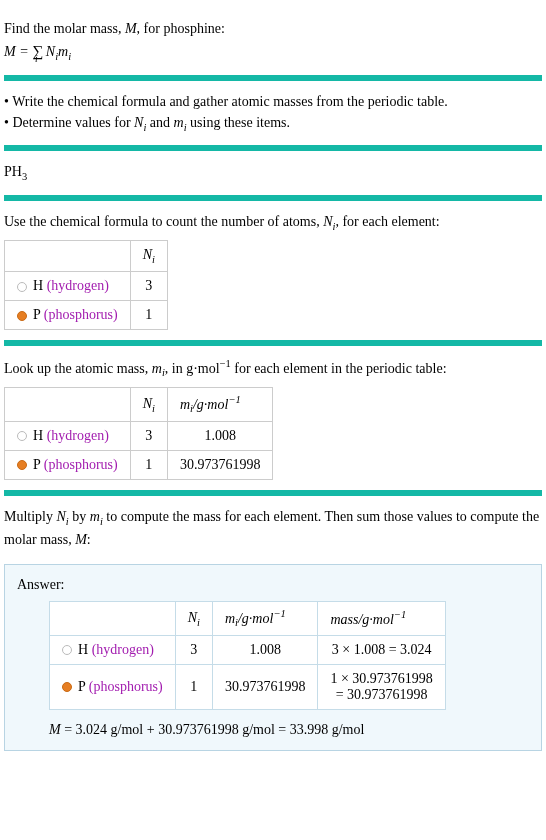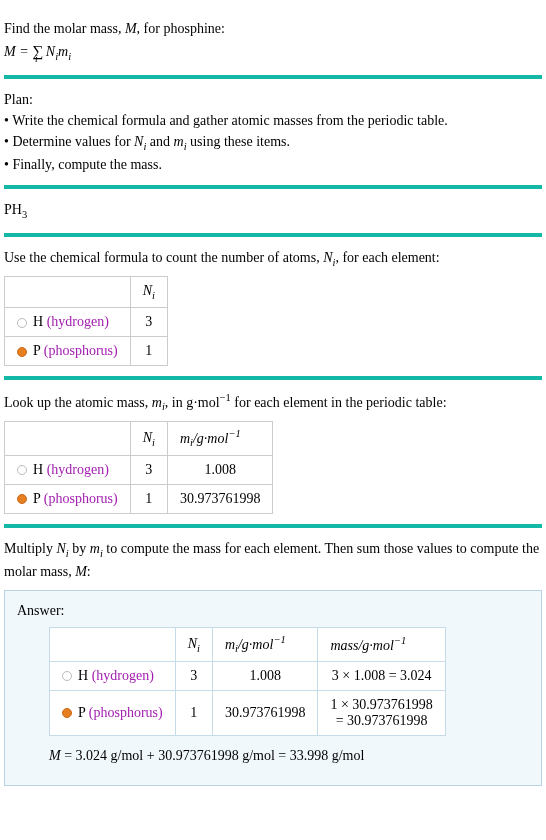"Find the molar mass, M," .section { border-bottom: 4px solid #14b8a6 -> 6px solid #14b8a6 }
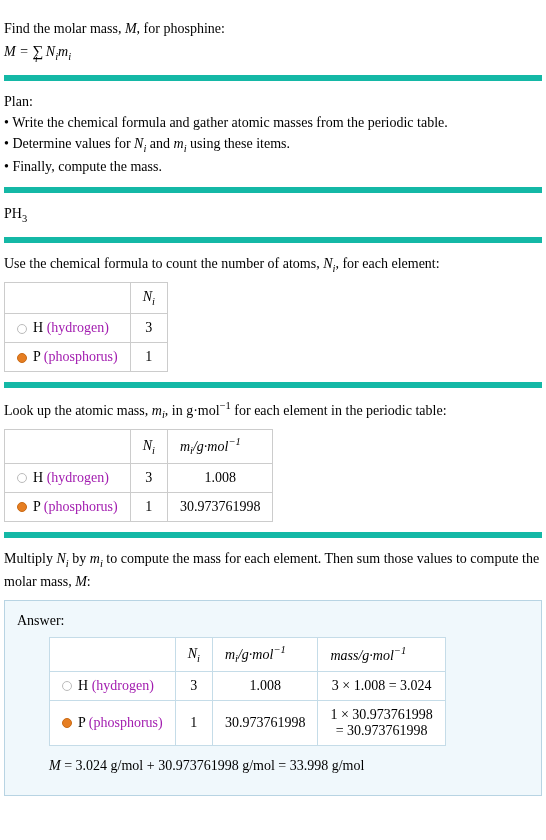"Plan:" div.line { html: <div>Plan:</div> -> none }
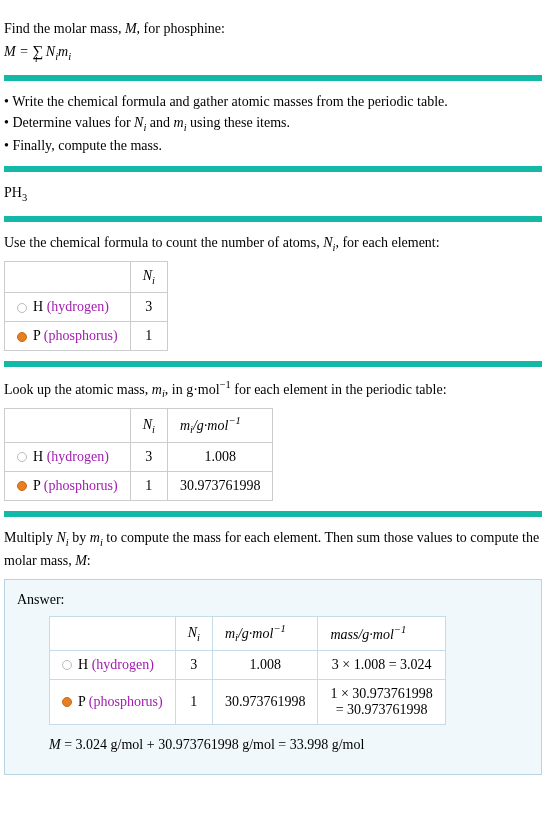"• Finally, compute the mass." div.line { html: <div>• Finally, compute the mass.</div> -> none }
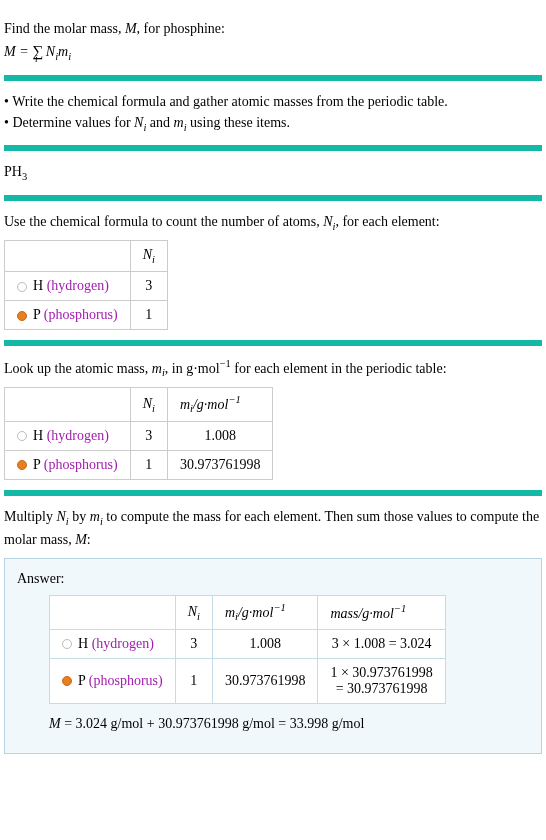"Answer:" .answer-box { margin-top: 4px -> 10px; padding: 12px 12px 21px 12px -> 12px 12px 12px 12px }
